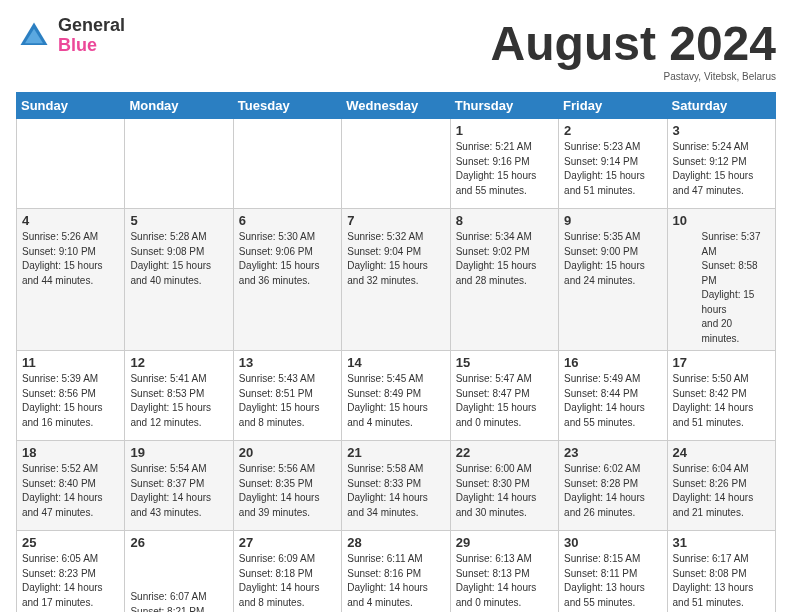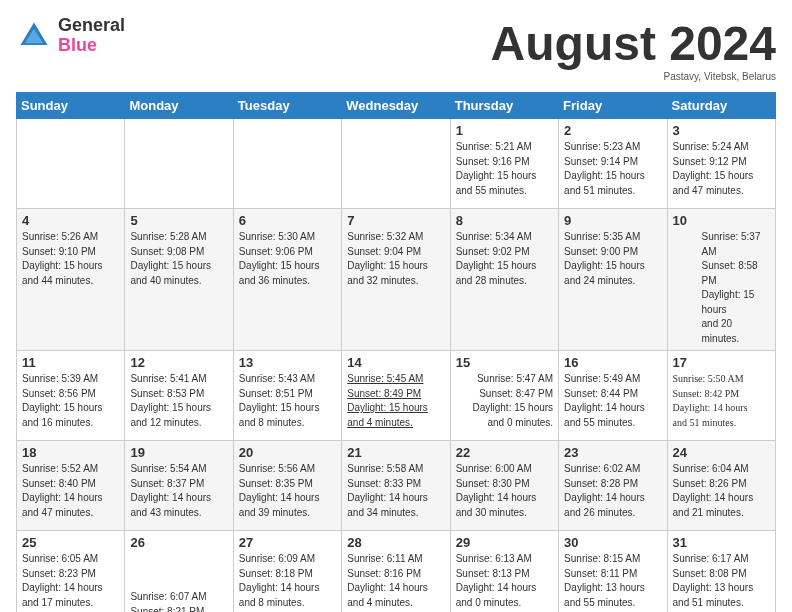"Sunrise: 5:45 AM" div.day-info { text-decoration: underline -> none }
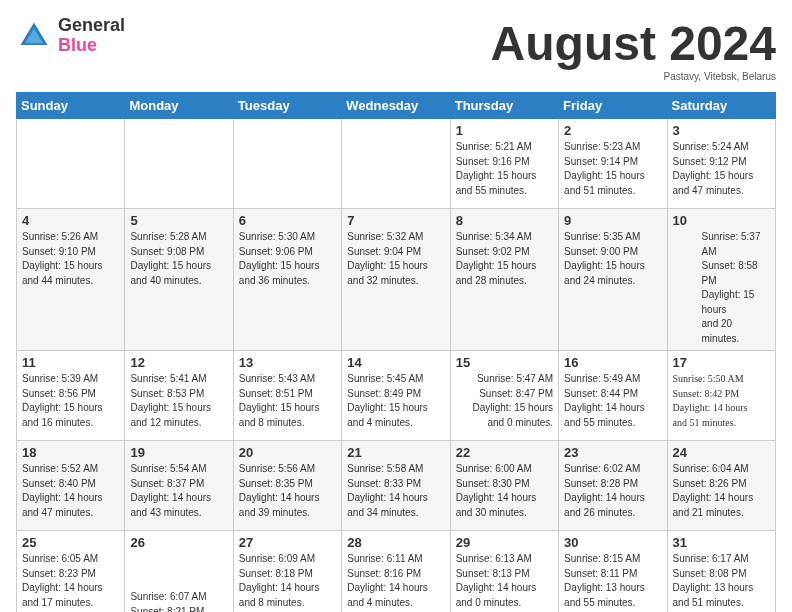"Sunrise: 5:47 AM" div.day-info { text-align: right -> none }
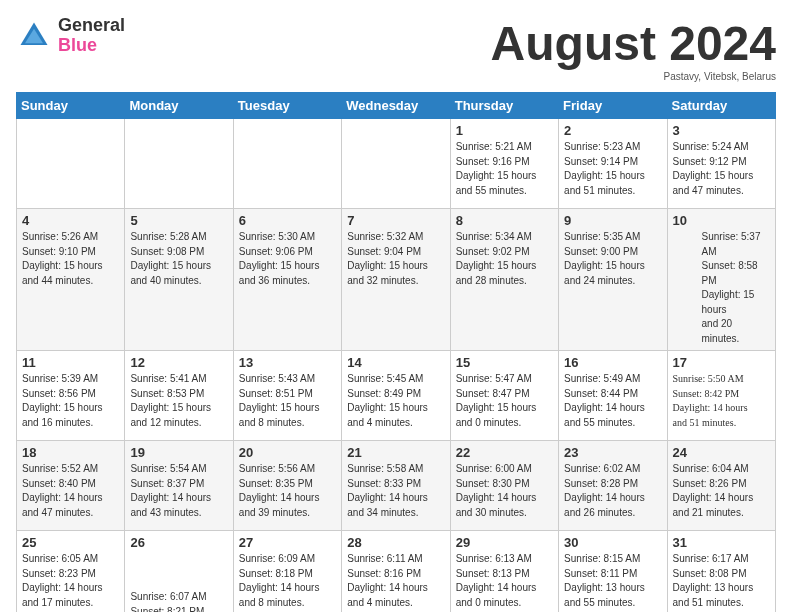"Sunrise: 5:50 AM" div.day-info { font-family: Liberation Serif, serif -> none }
